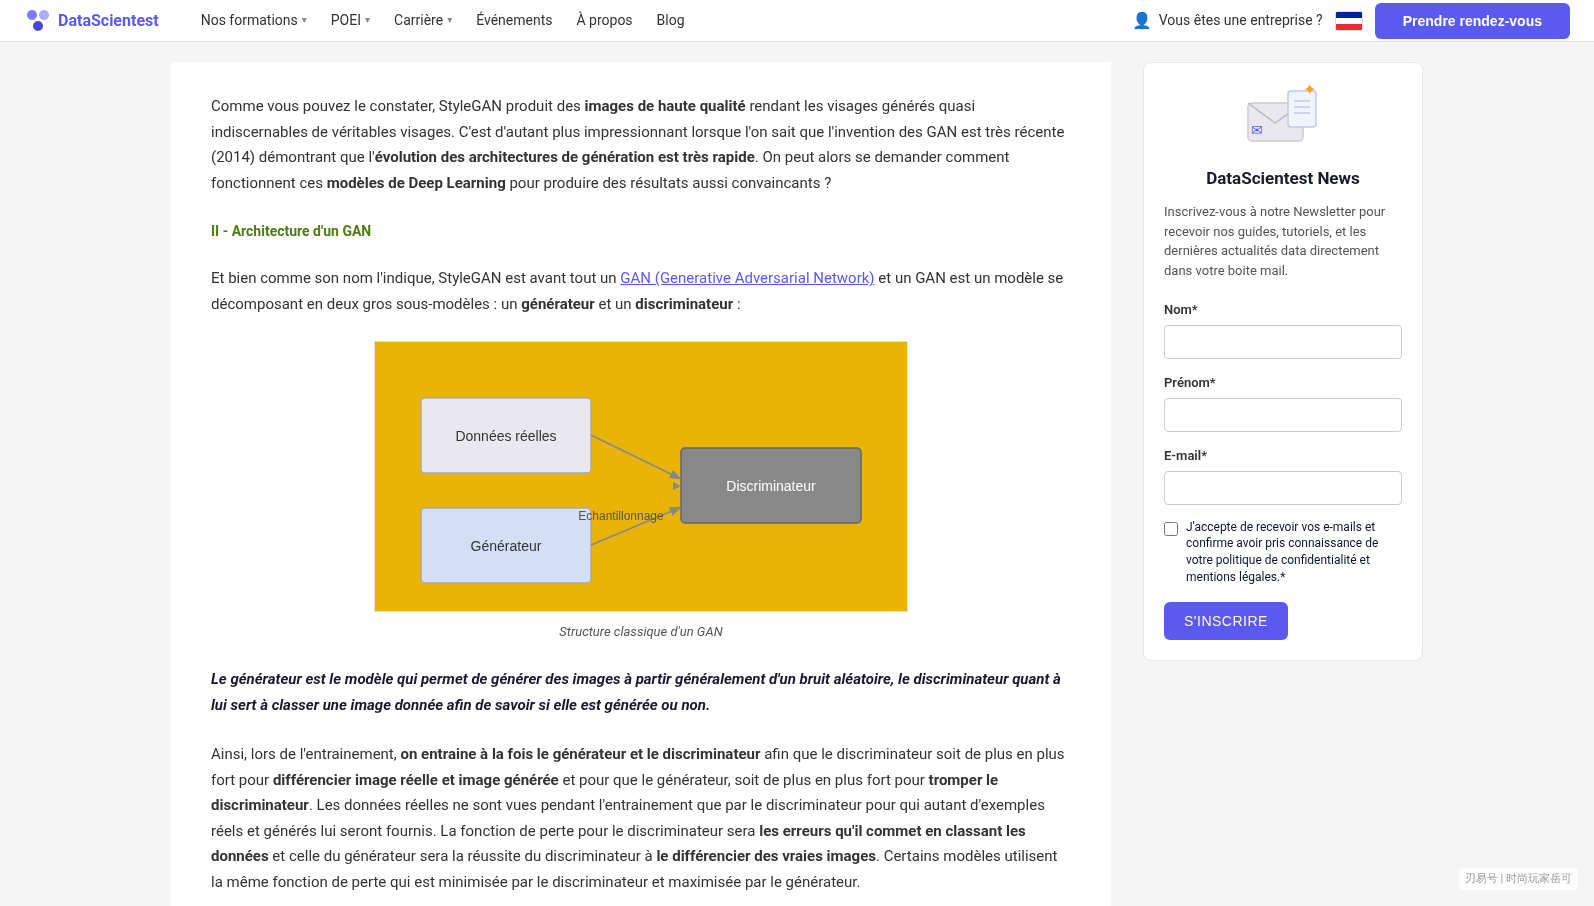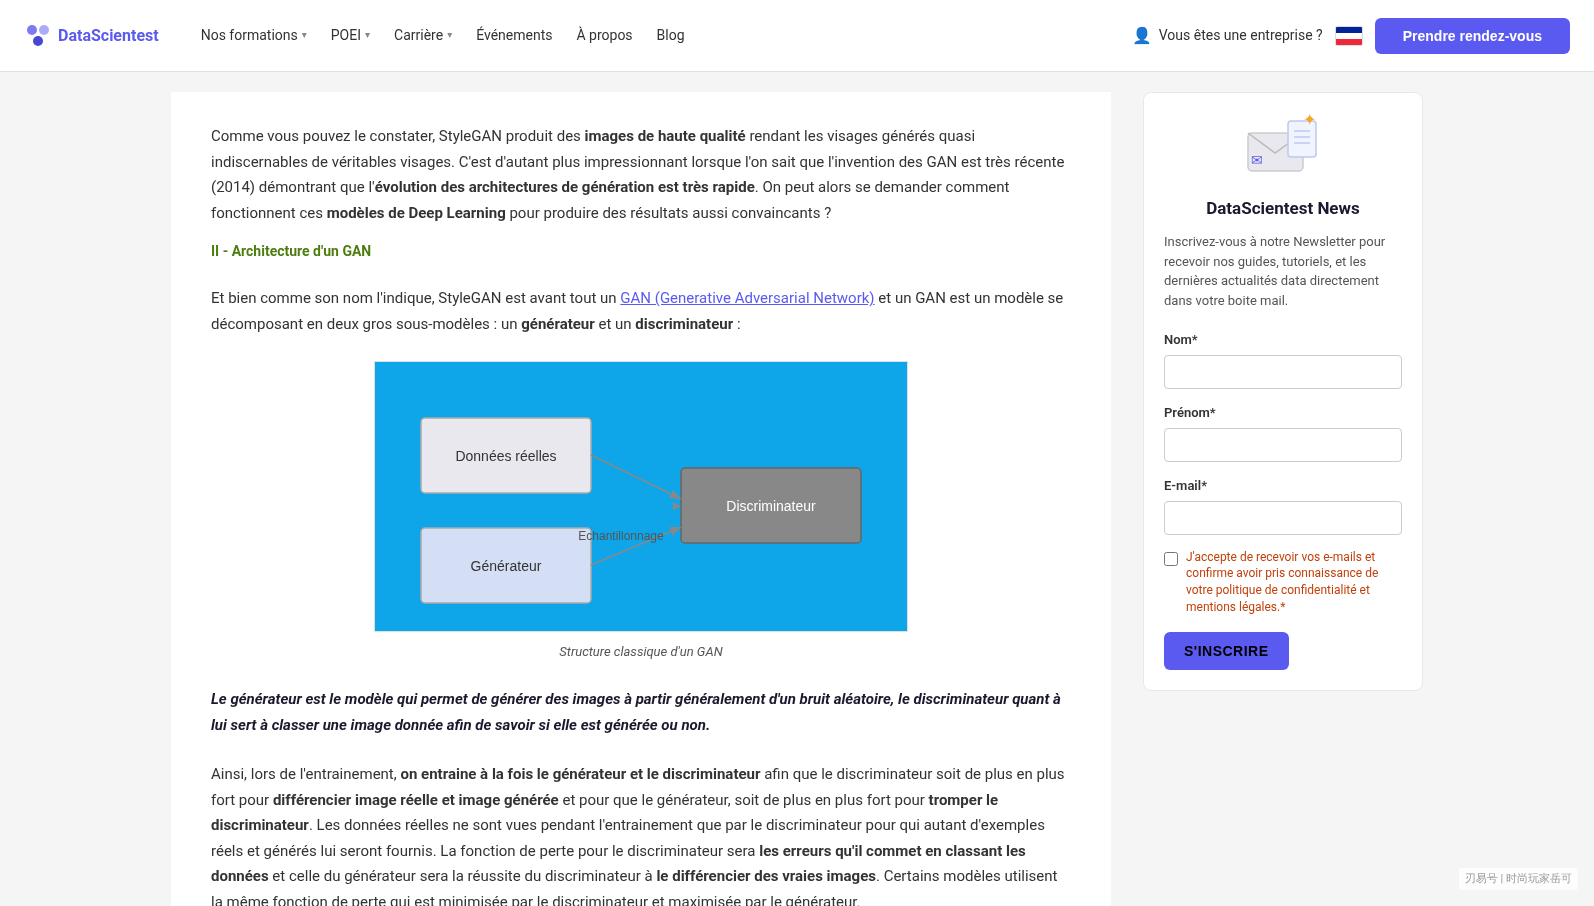"DataScientest" .navbar { height: 72px -> 42px }
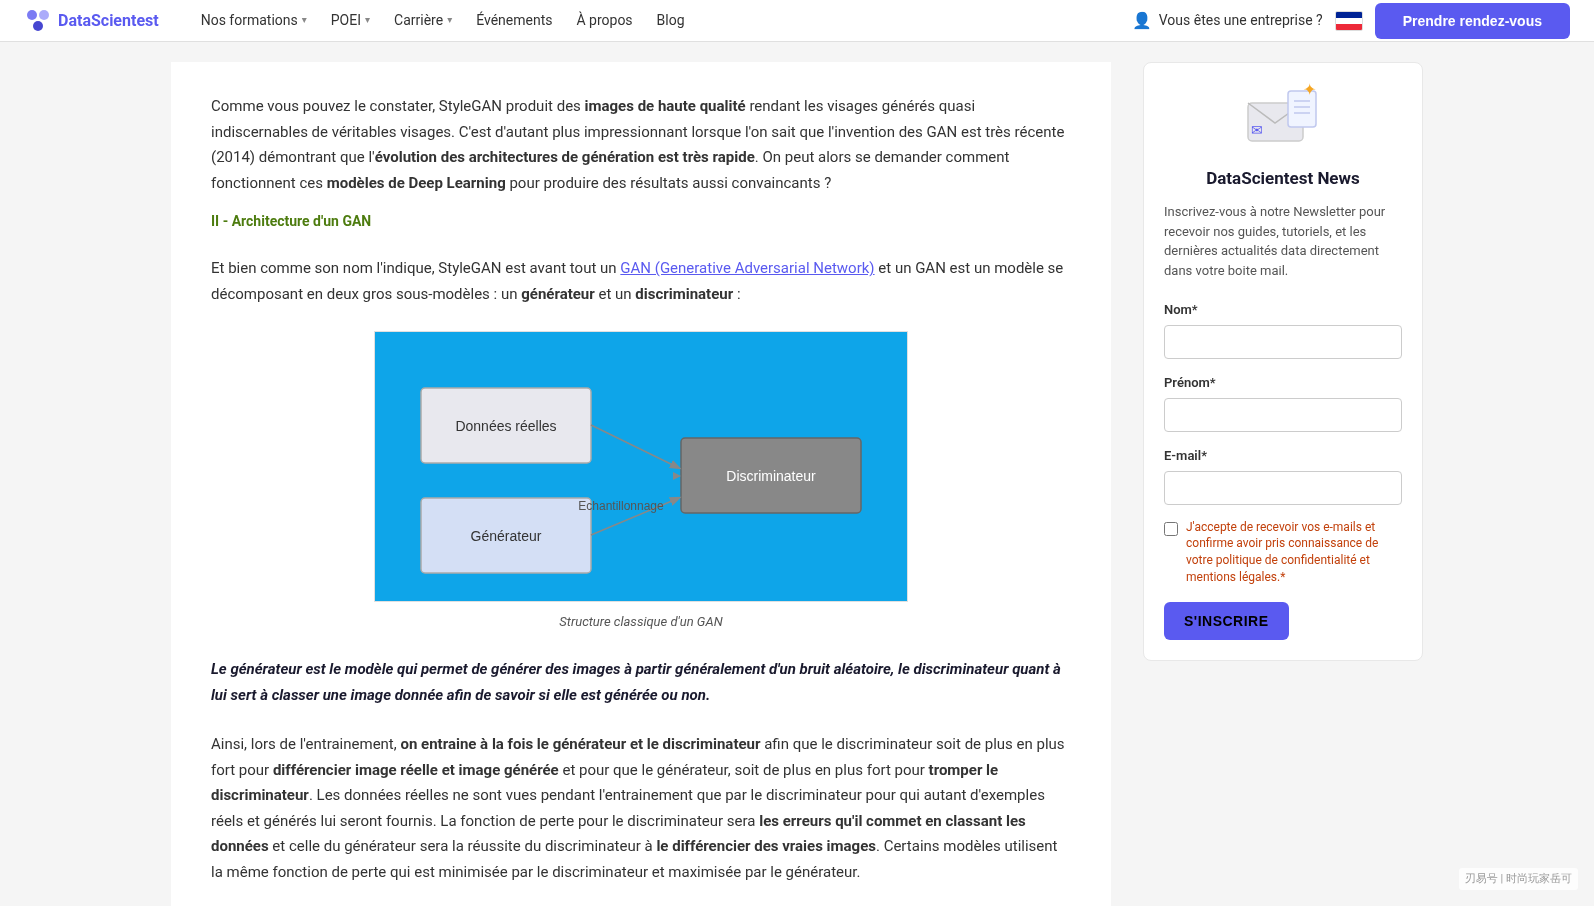"Comme vous pouvez le constater," .intro-text { margin-bottom: 14px -> 24px }
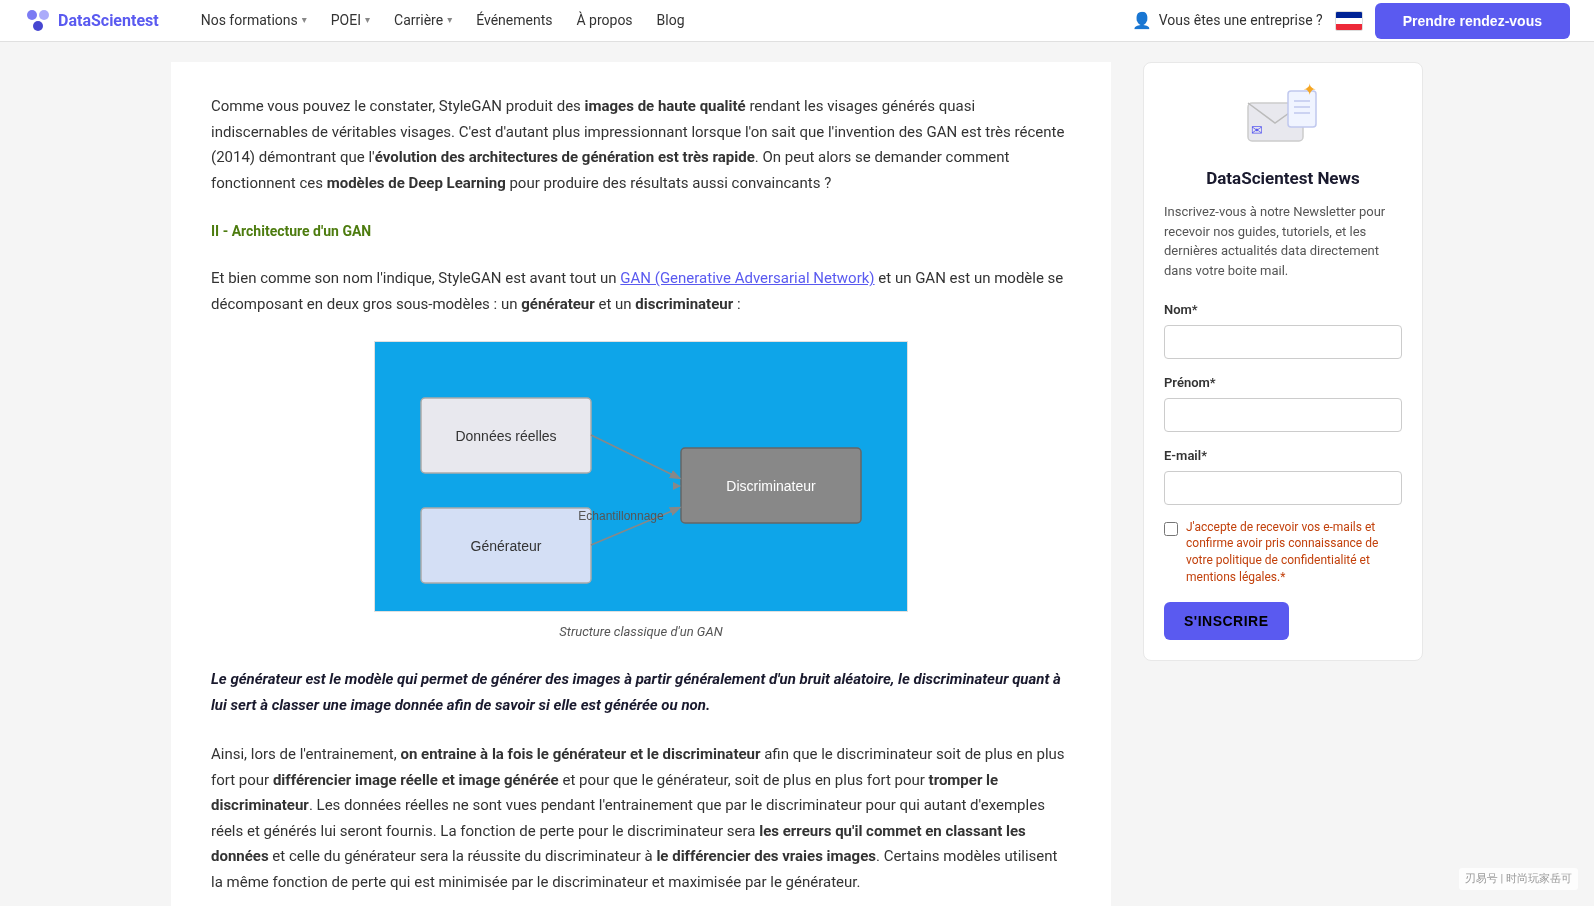"Données réelles" .diagram-svg-wrap { background: #0ea5e9 -> #eab308 }
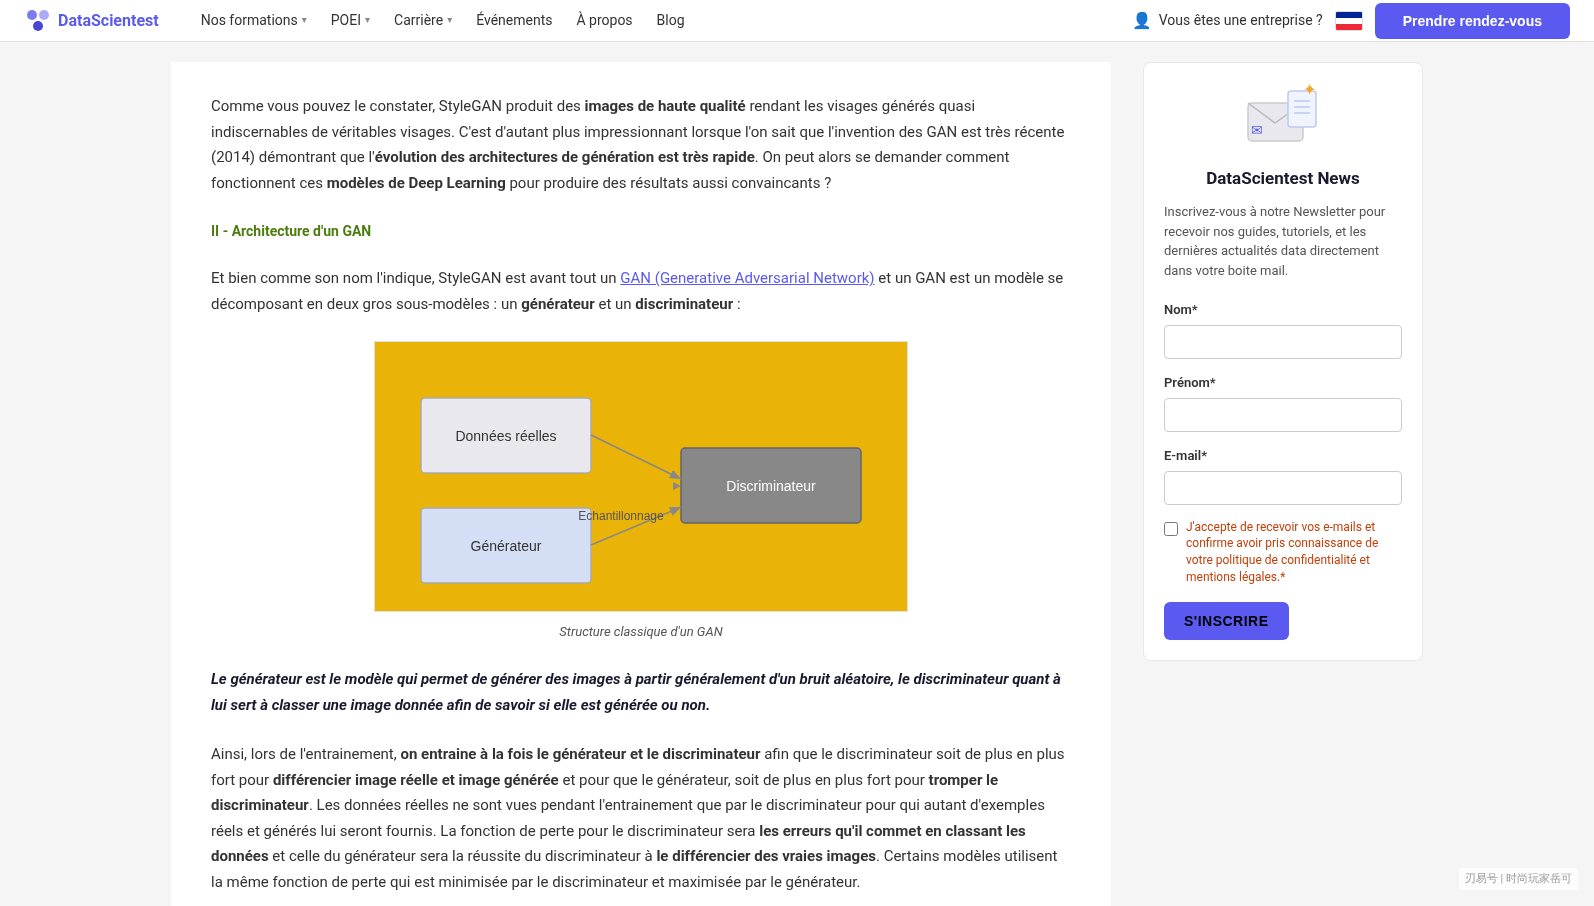"J'accepte de recevoir vos e-mails" .checkbox-label { color: #c2410c -> #0f172a }
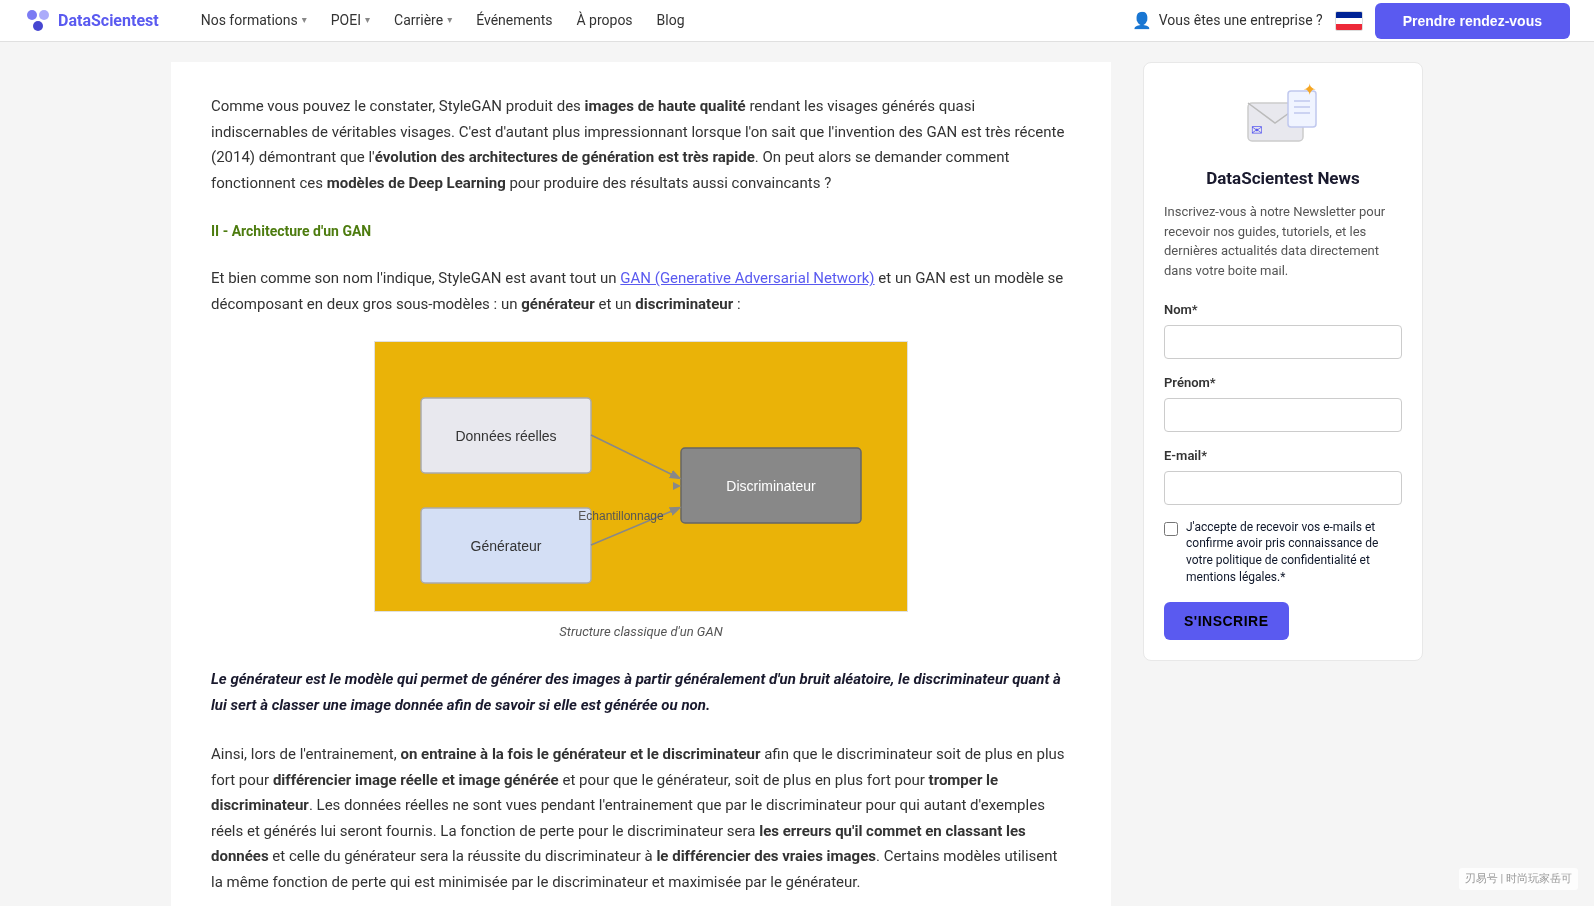"S'INSCRIRE" .btn-subscribe { color: #000000 -> #fef9c3; font-weight: 700 -> 400 }
